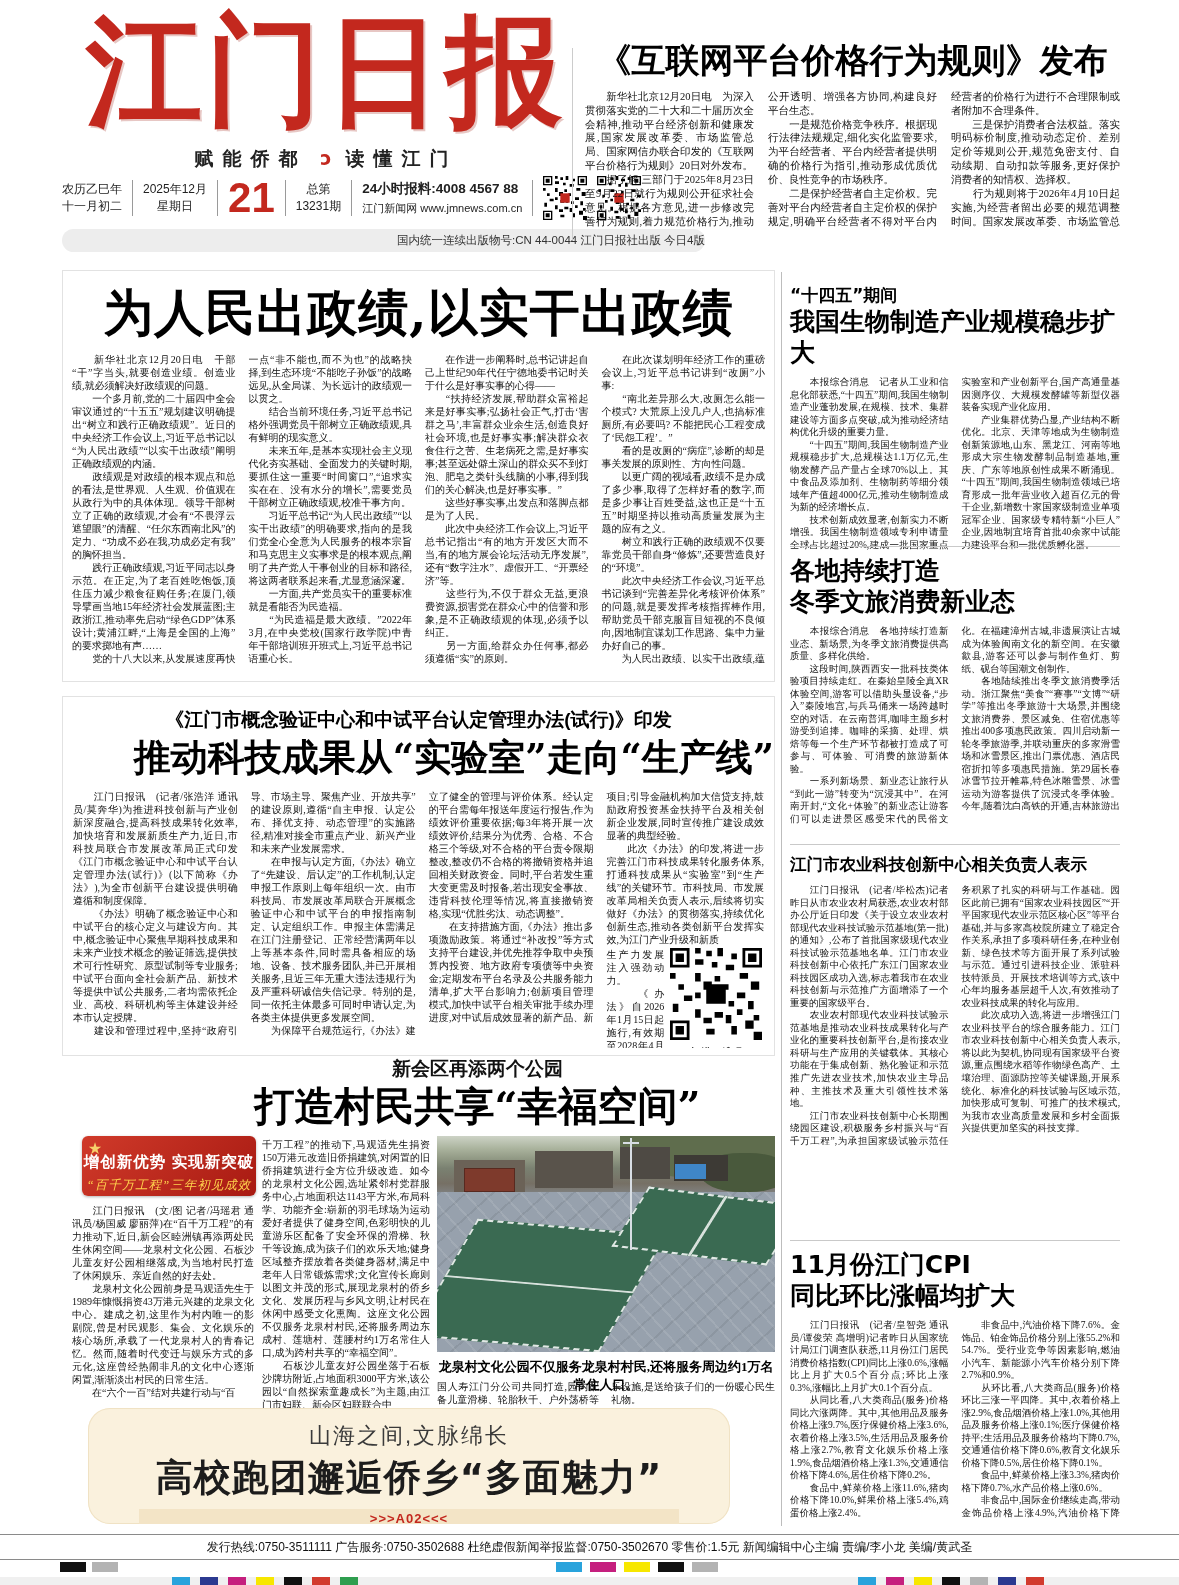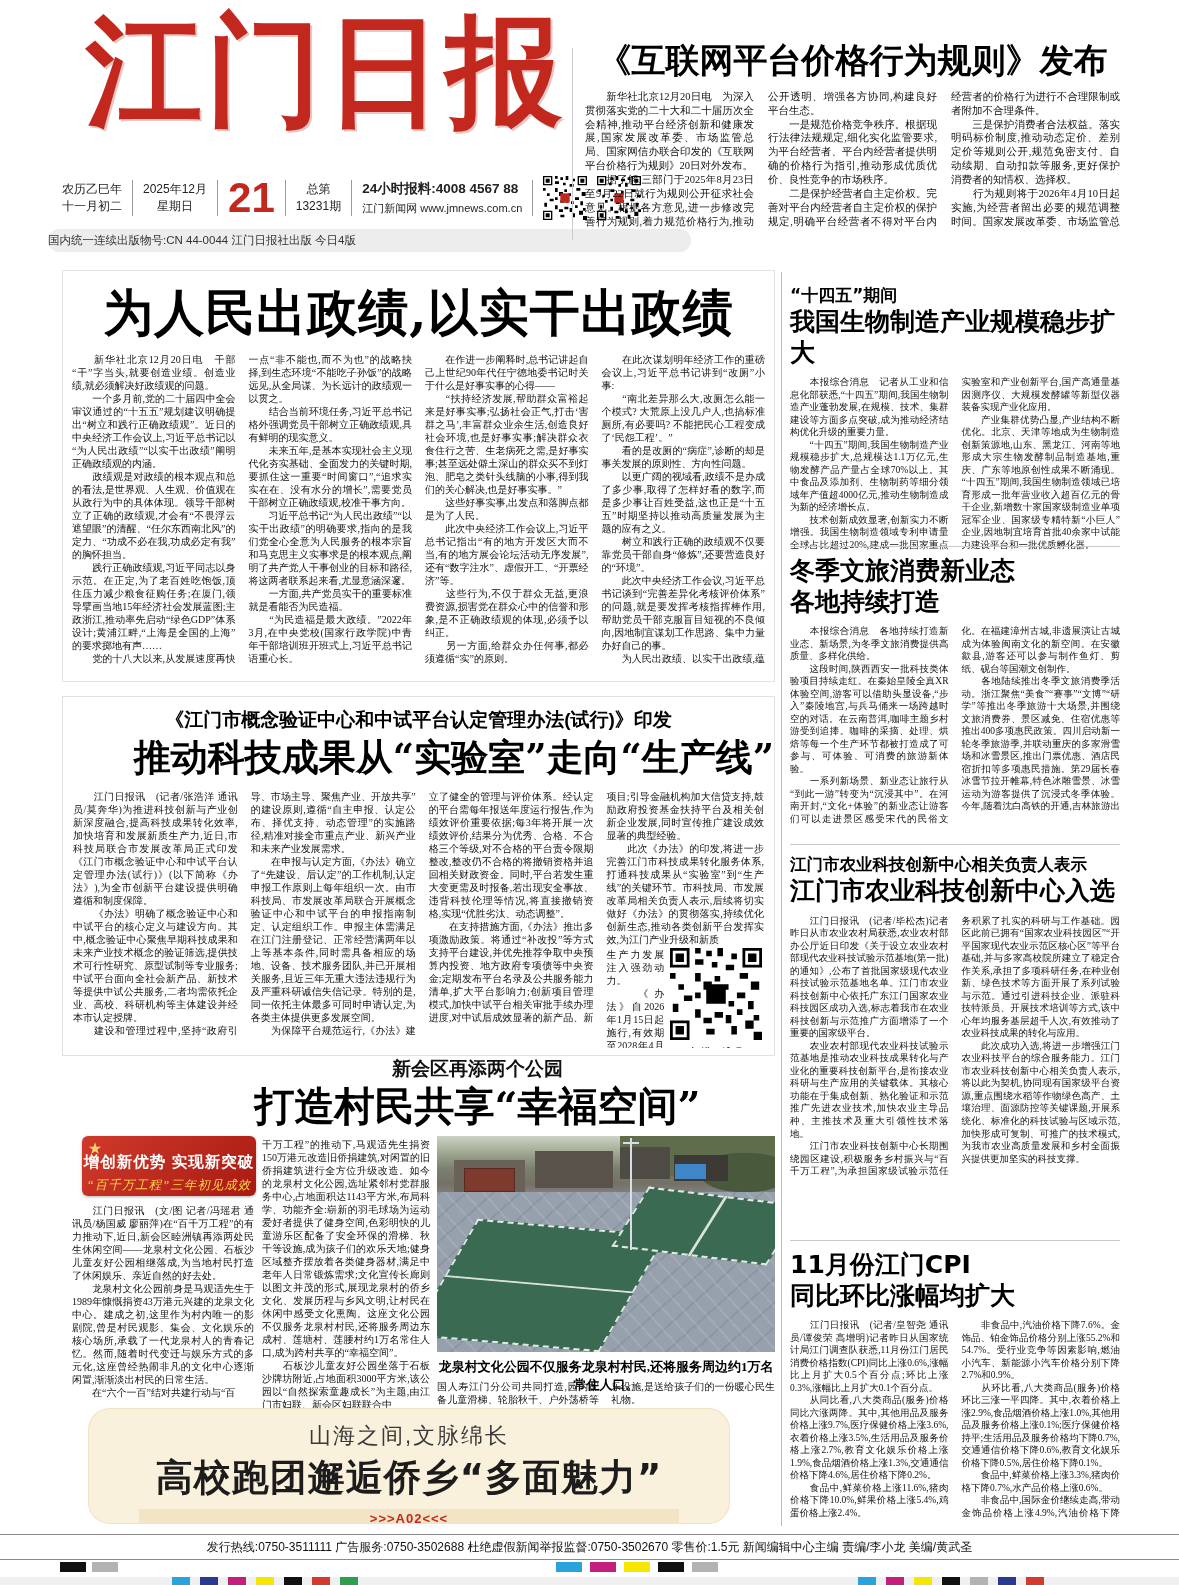"赋能侨都 ɔ 读懂江门" div.tagline { html: none -> <div> <span>赋能侨都</span> <span>ɔ</span> <span>读懂江门</span> </div> }
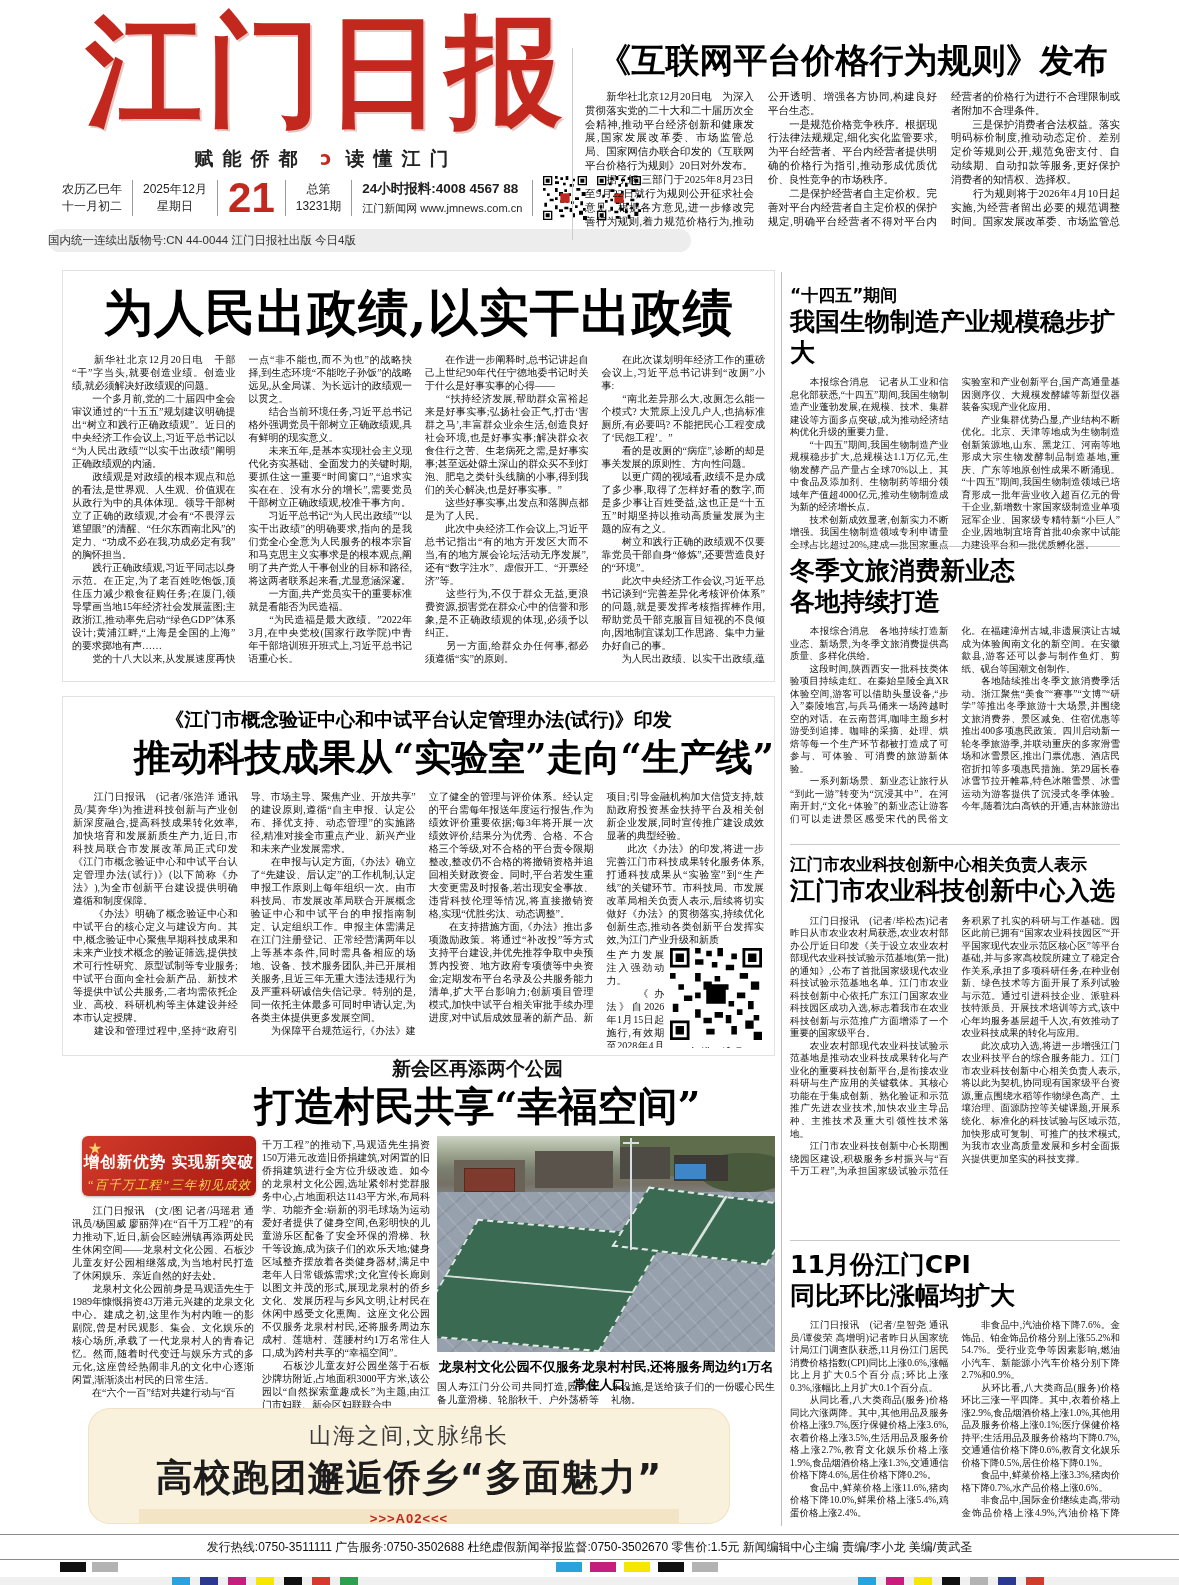"国内统一连续出版物号:CN 44-0044 江门日报社出版 今日4版" .pubbar { left: 48px -> 62px; text-align: left -> right }
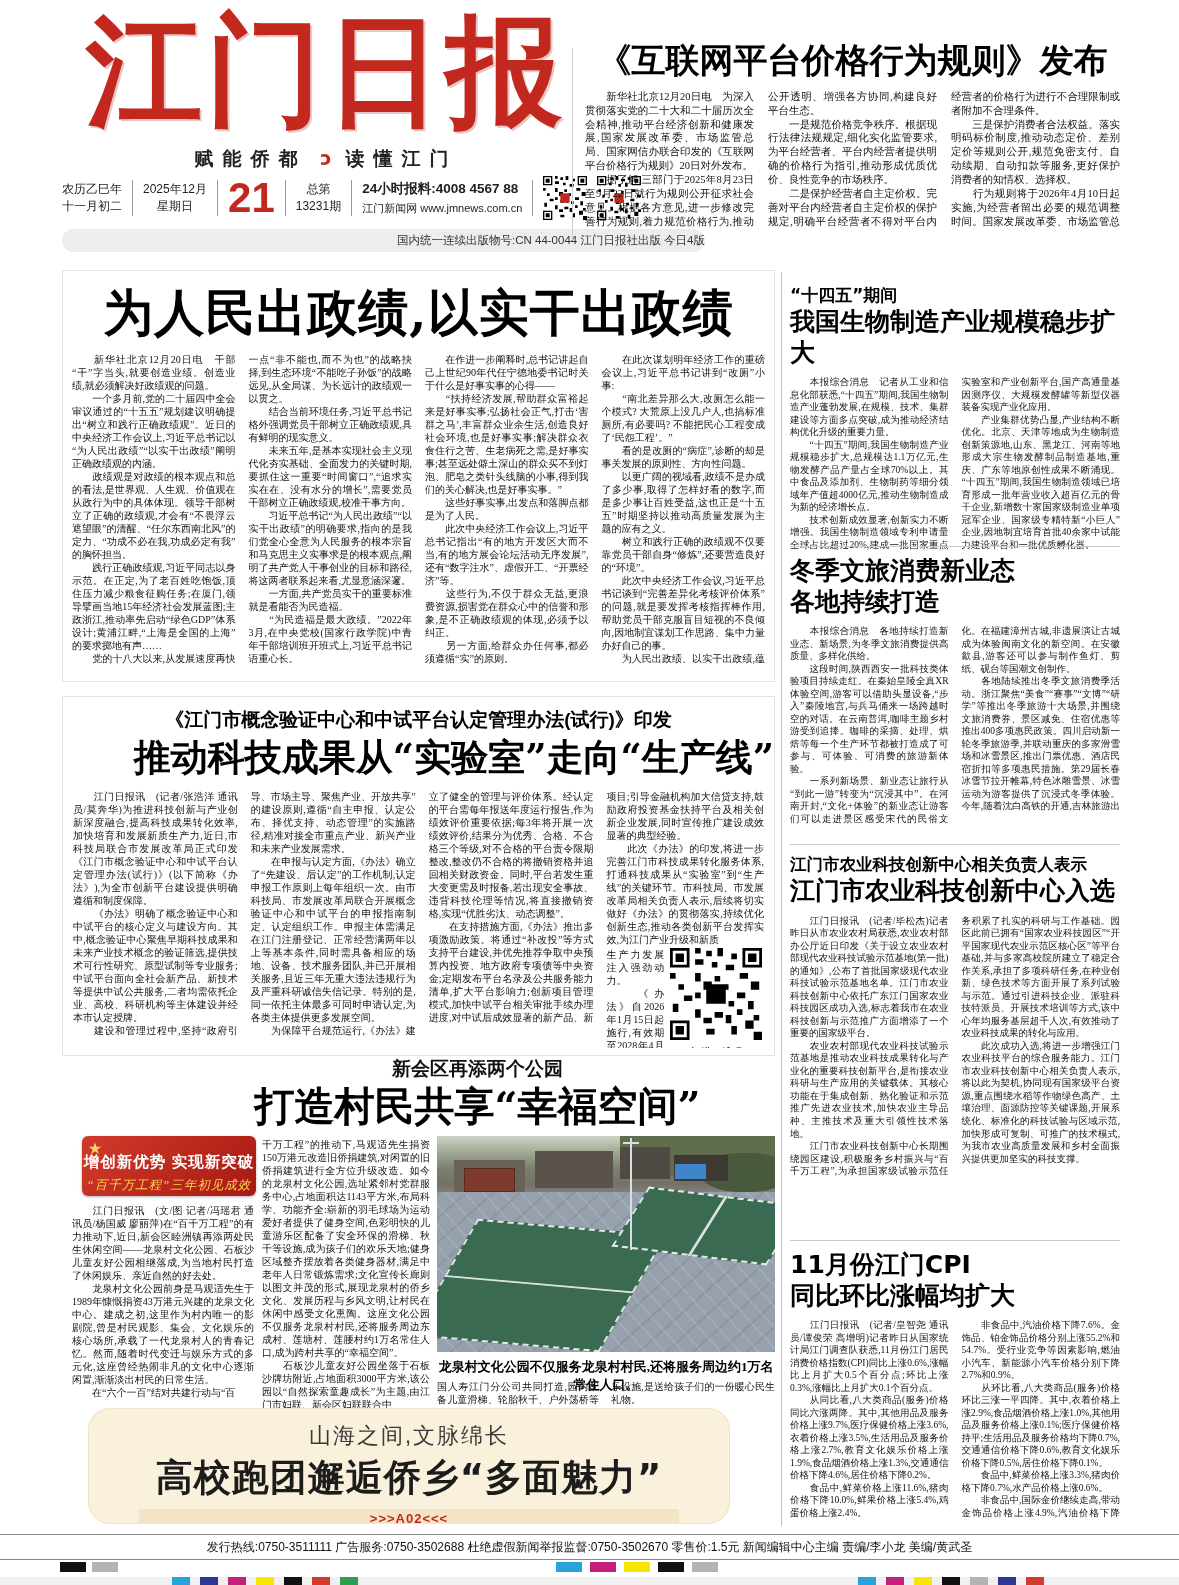"冬季文旅消费新业态" div { order: before "各地持续打造" -> after "各地持续打造" }
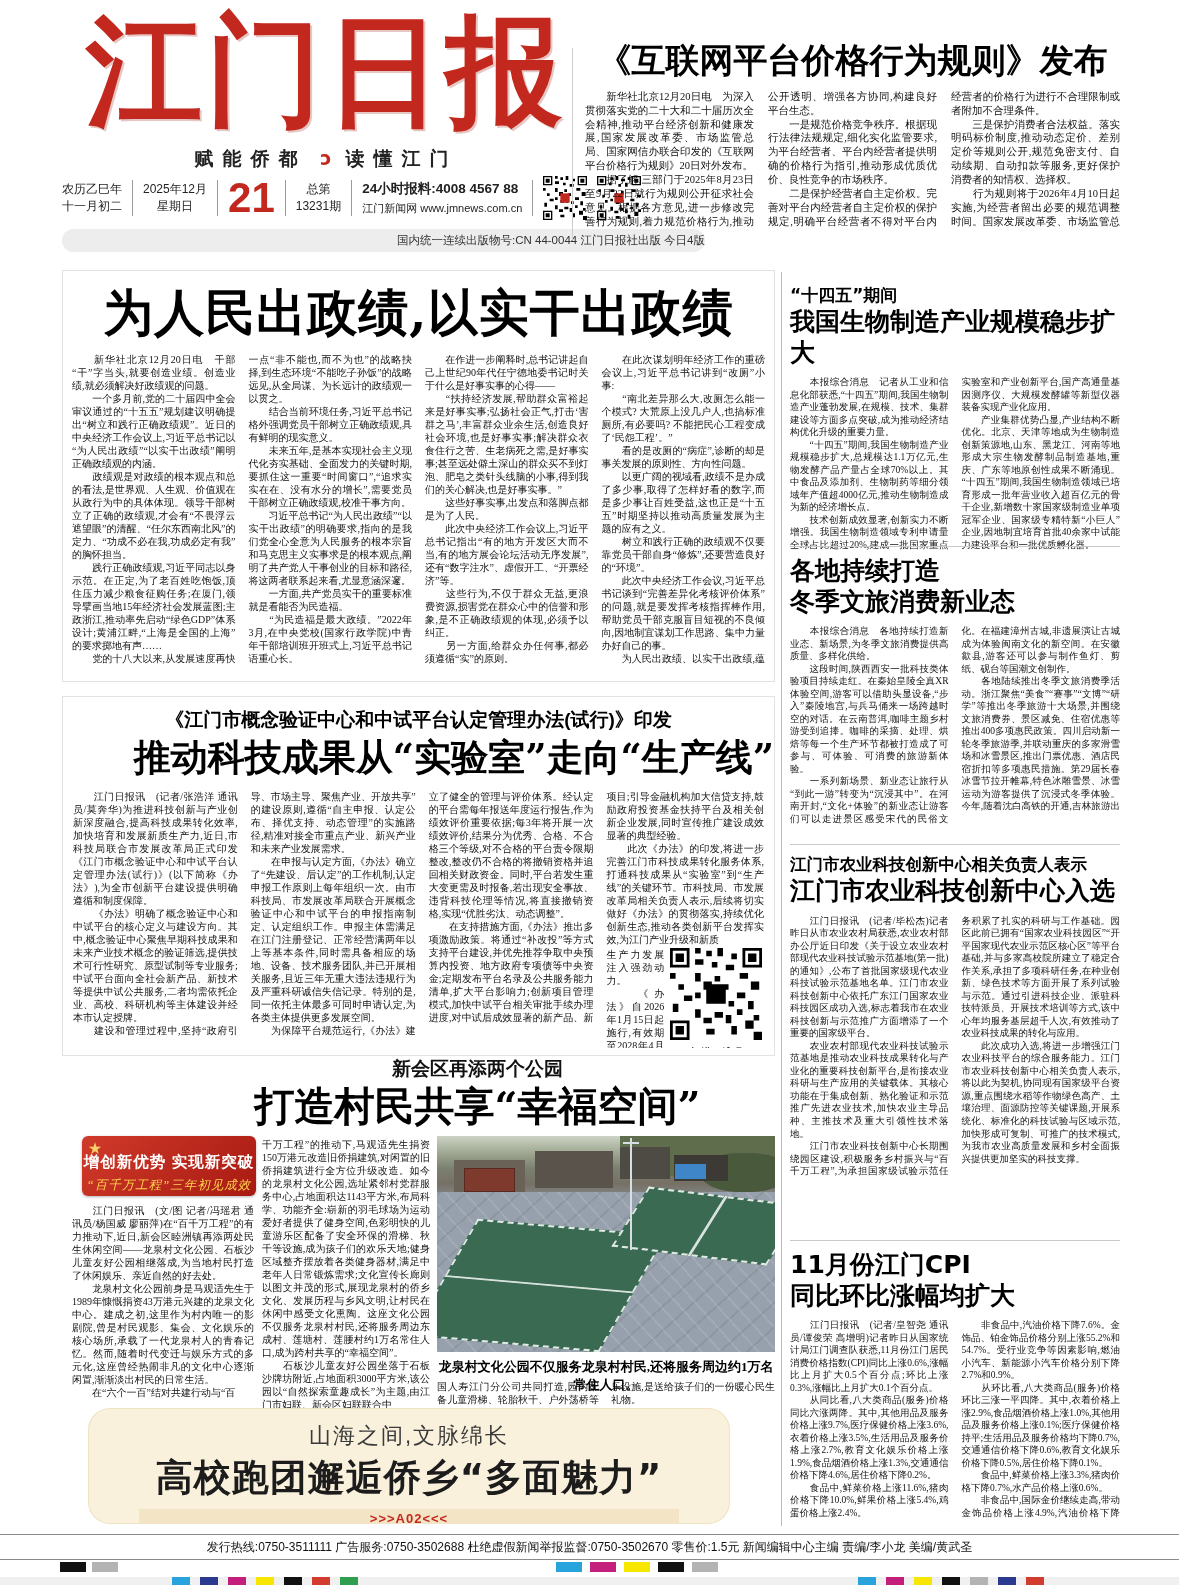"江门市农业科技创新中心入选" div.rail-headline { html: <div>江门市农业科技创新中心入选</div> -> none }
